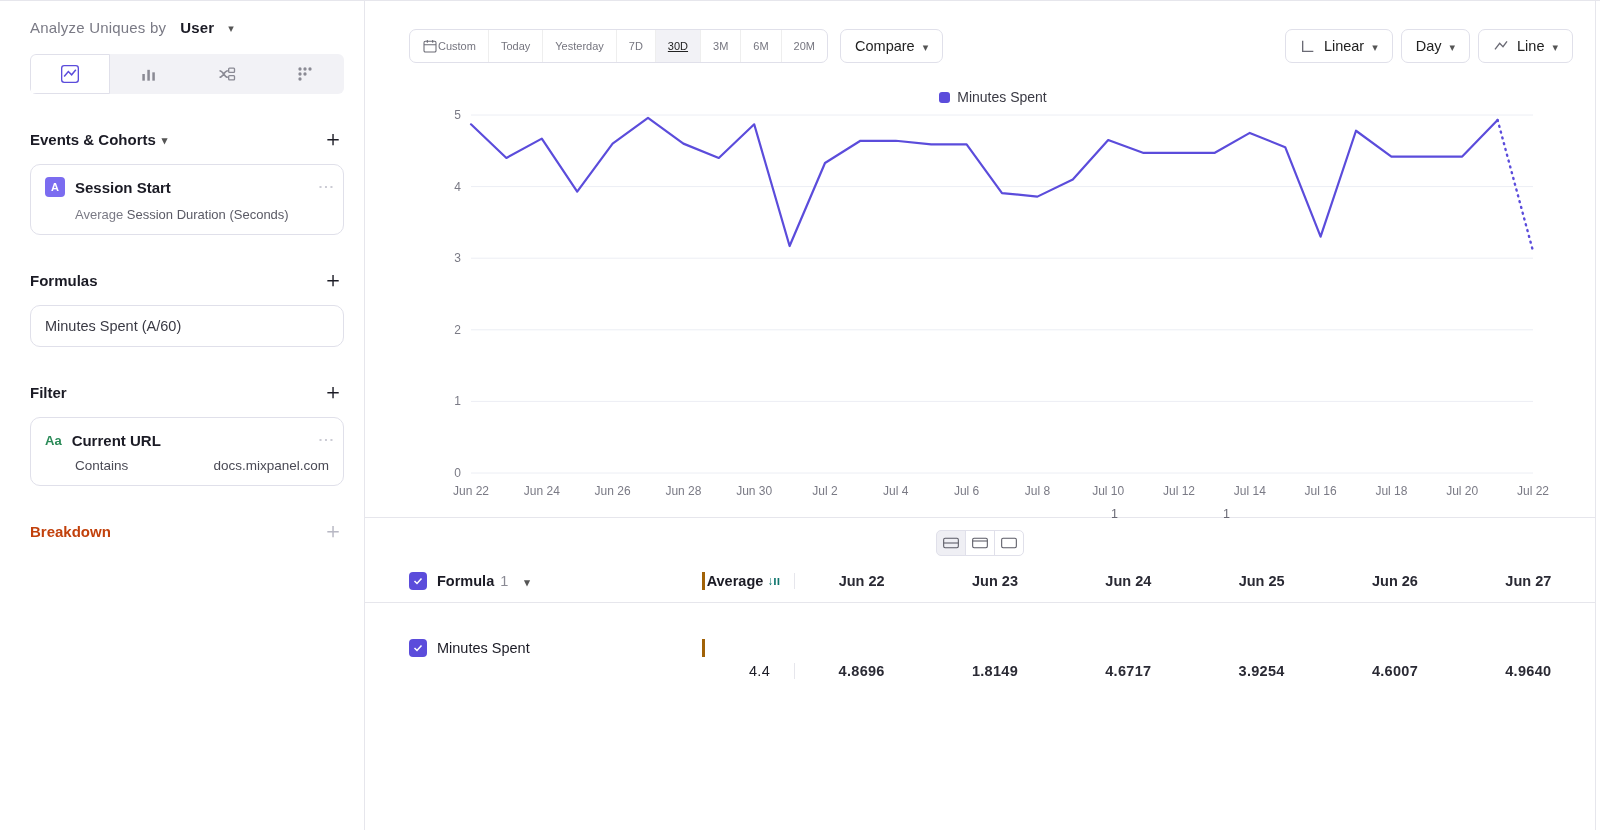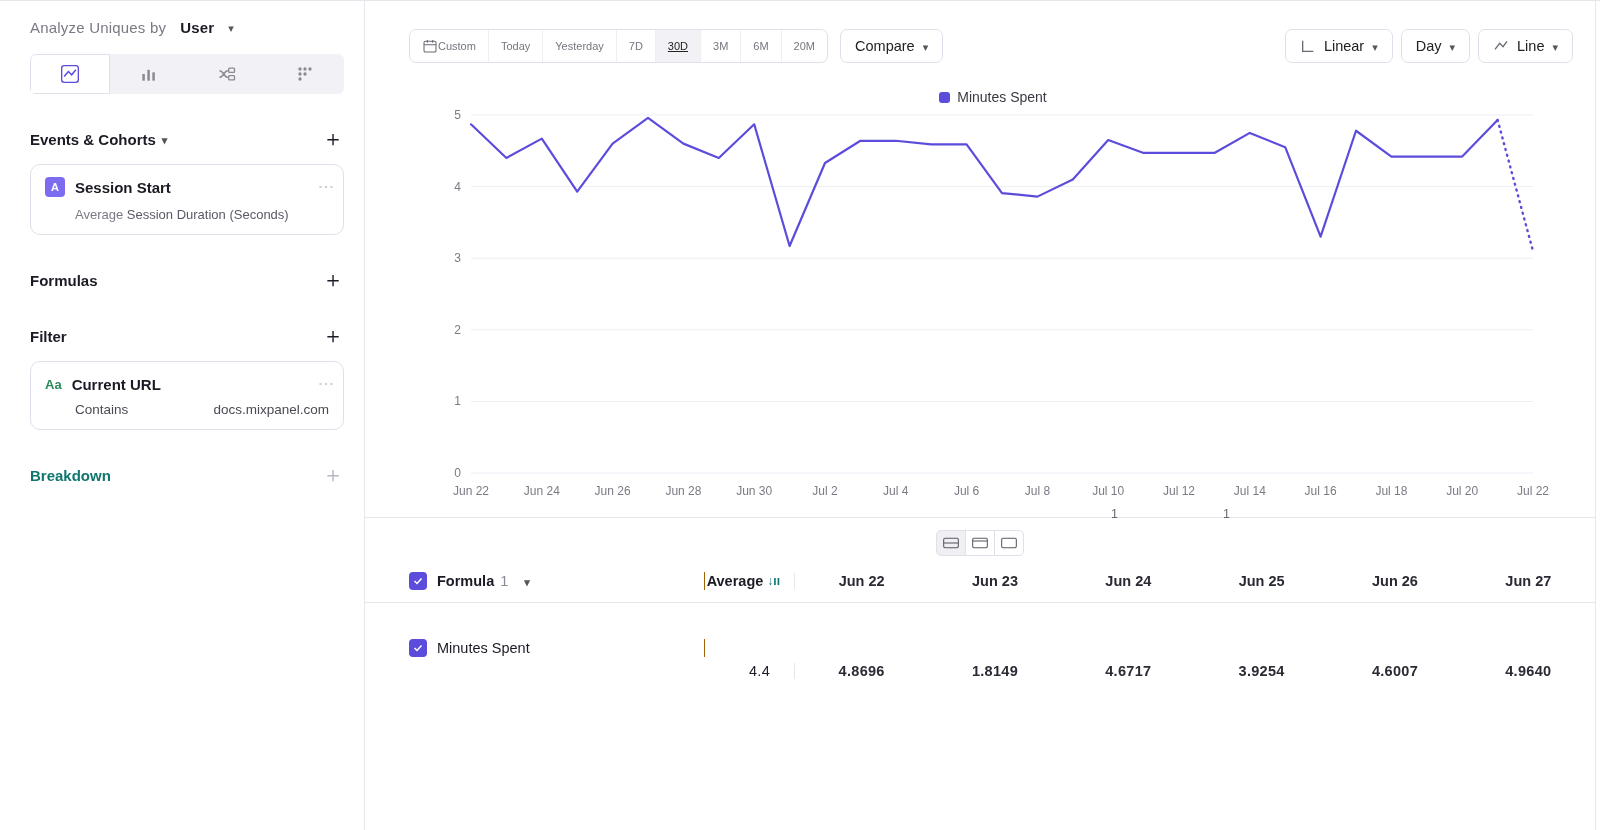"Minutes Spent (A/60)" div.card { html: none -> <div> <span>Minutes Spent (A/60)</span> </div> }
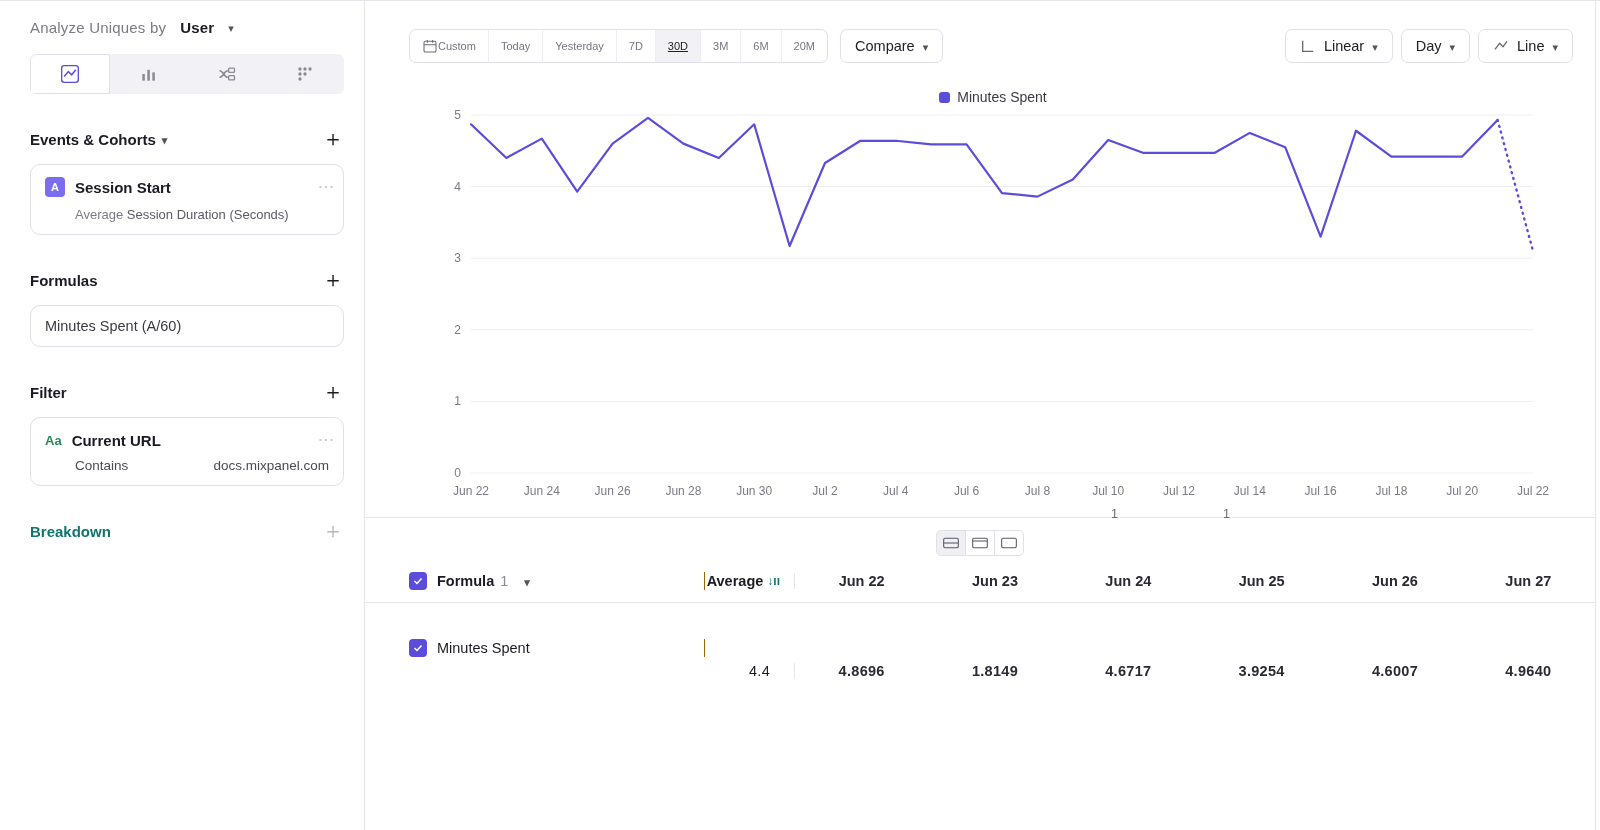"Breakdown" .section-head .label.dim { color: #0f766e -> #c2410c }
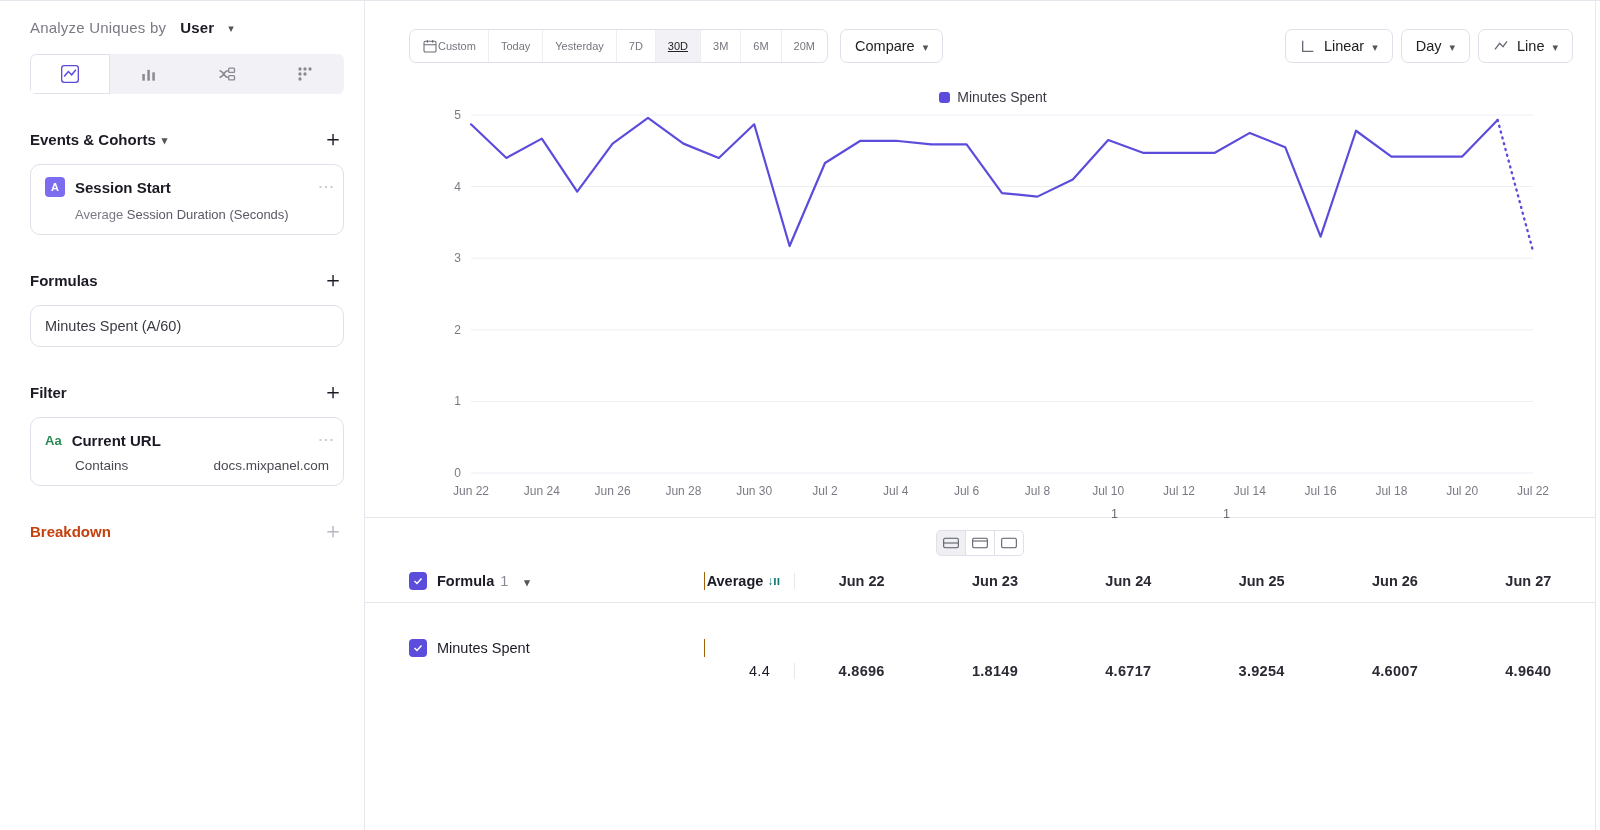"Formula 1" .col-first { border-right: 1px solid #a16207 -> 3px solid #a16207 }
